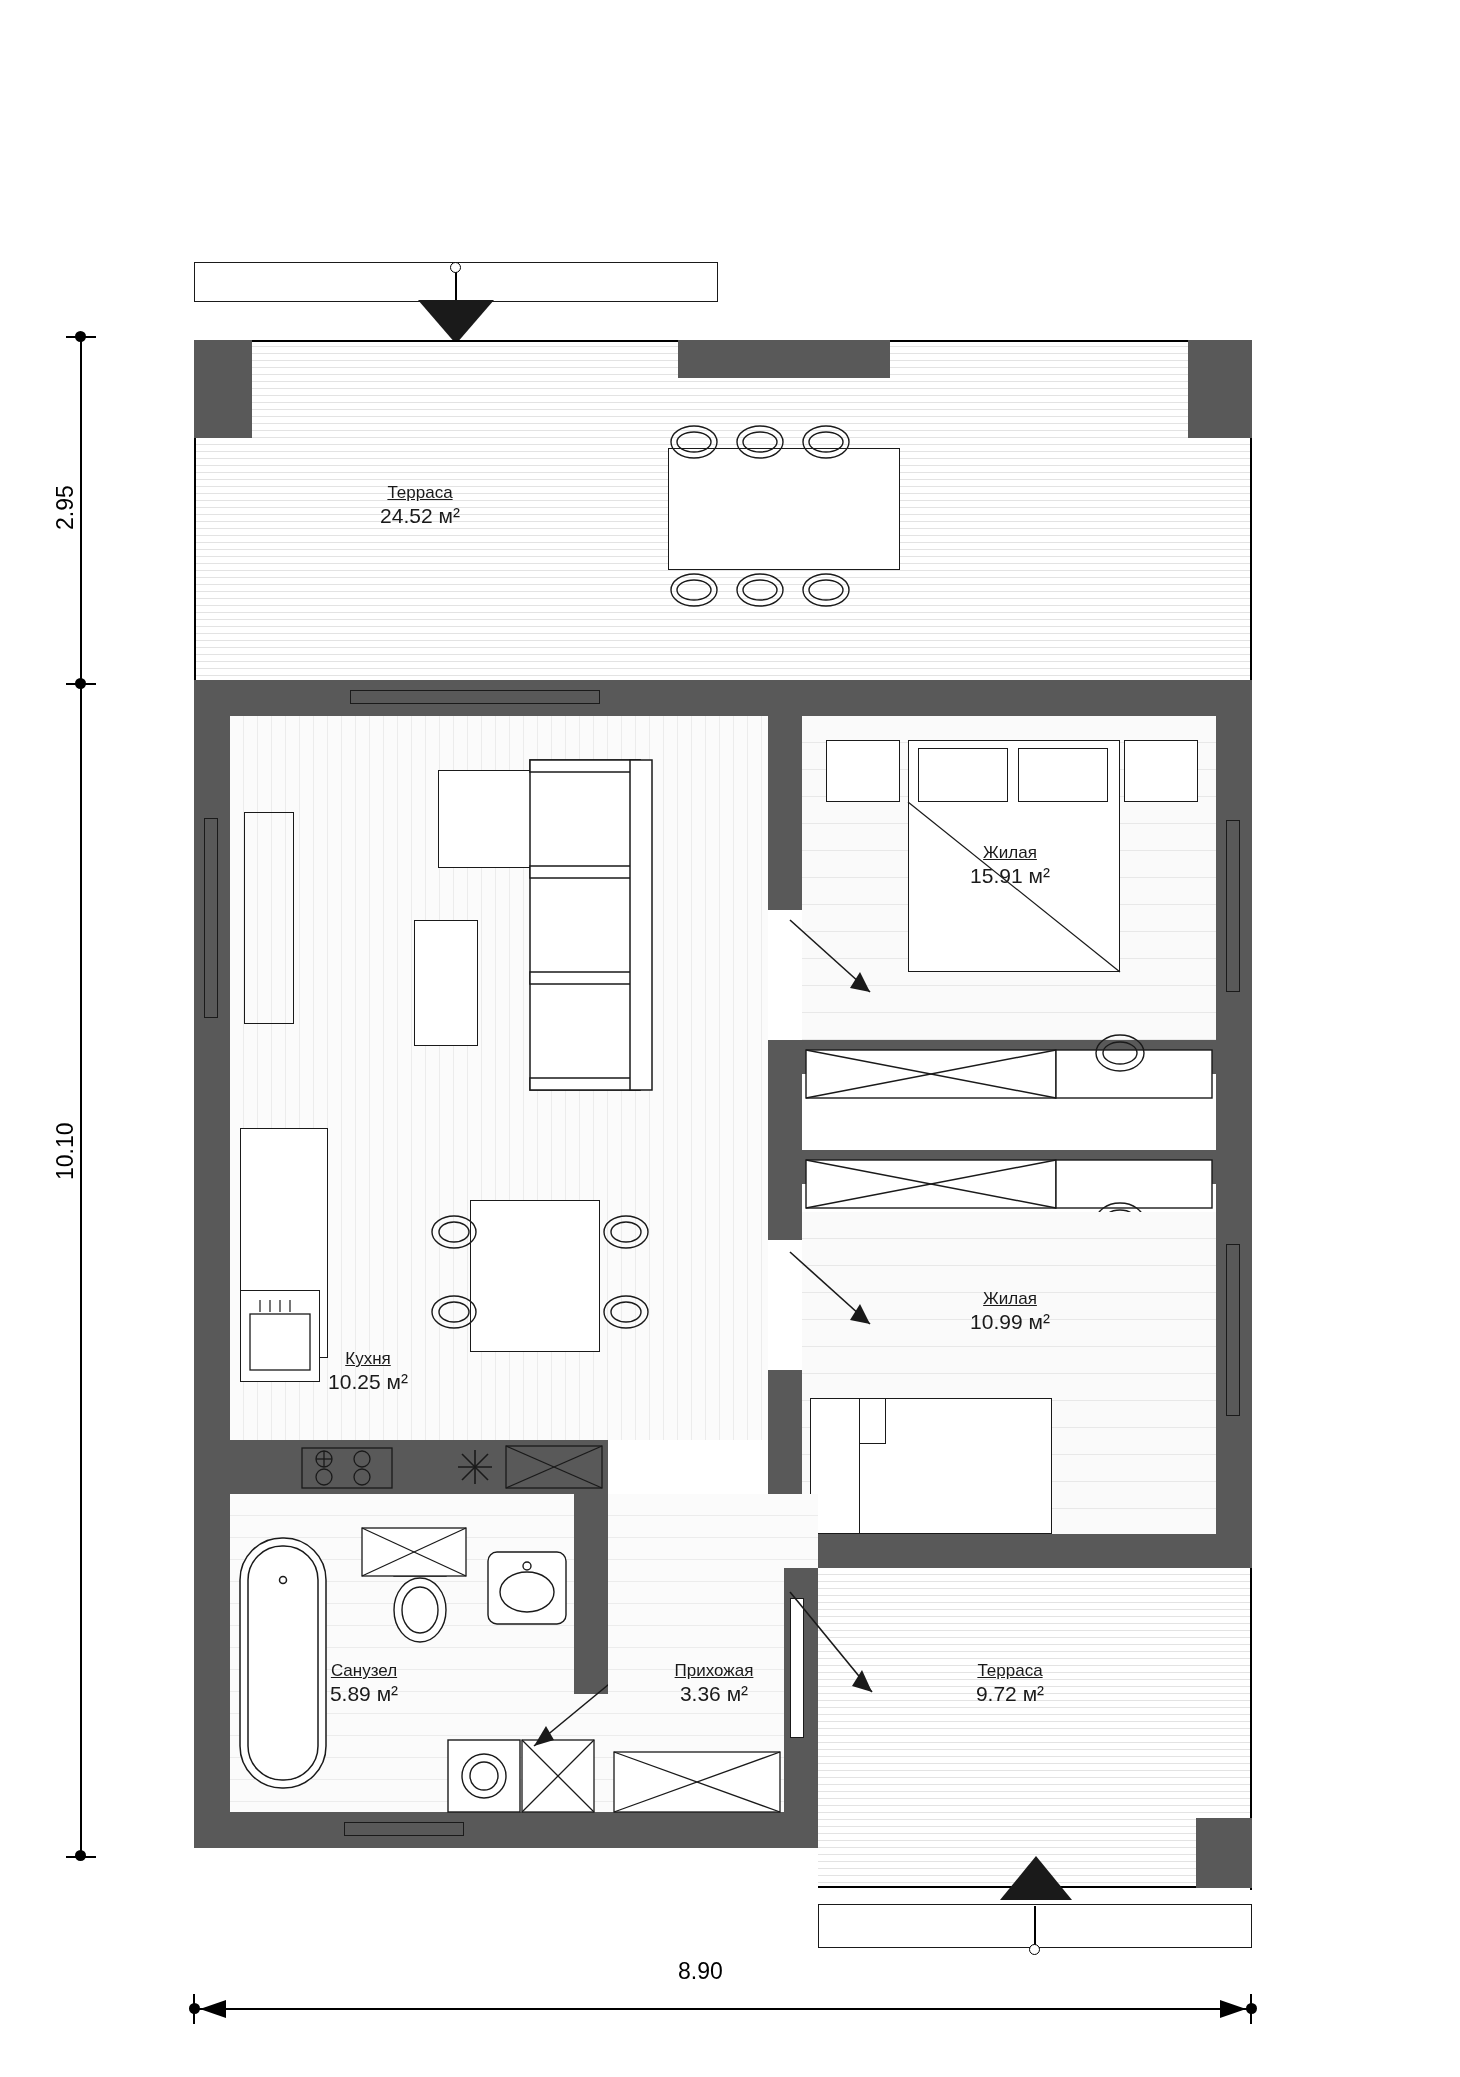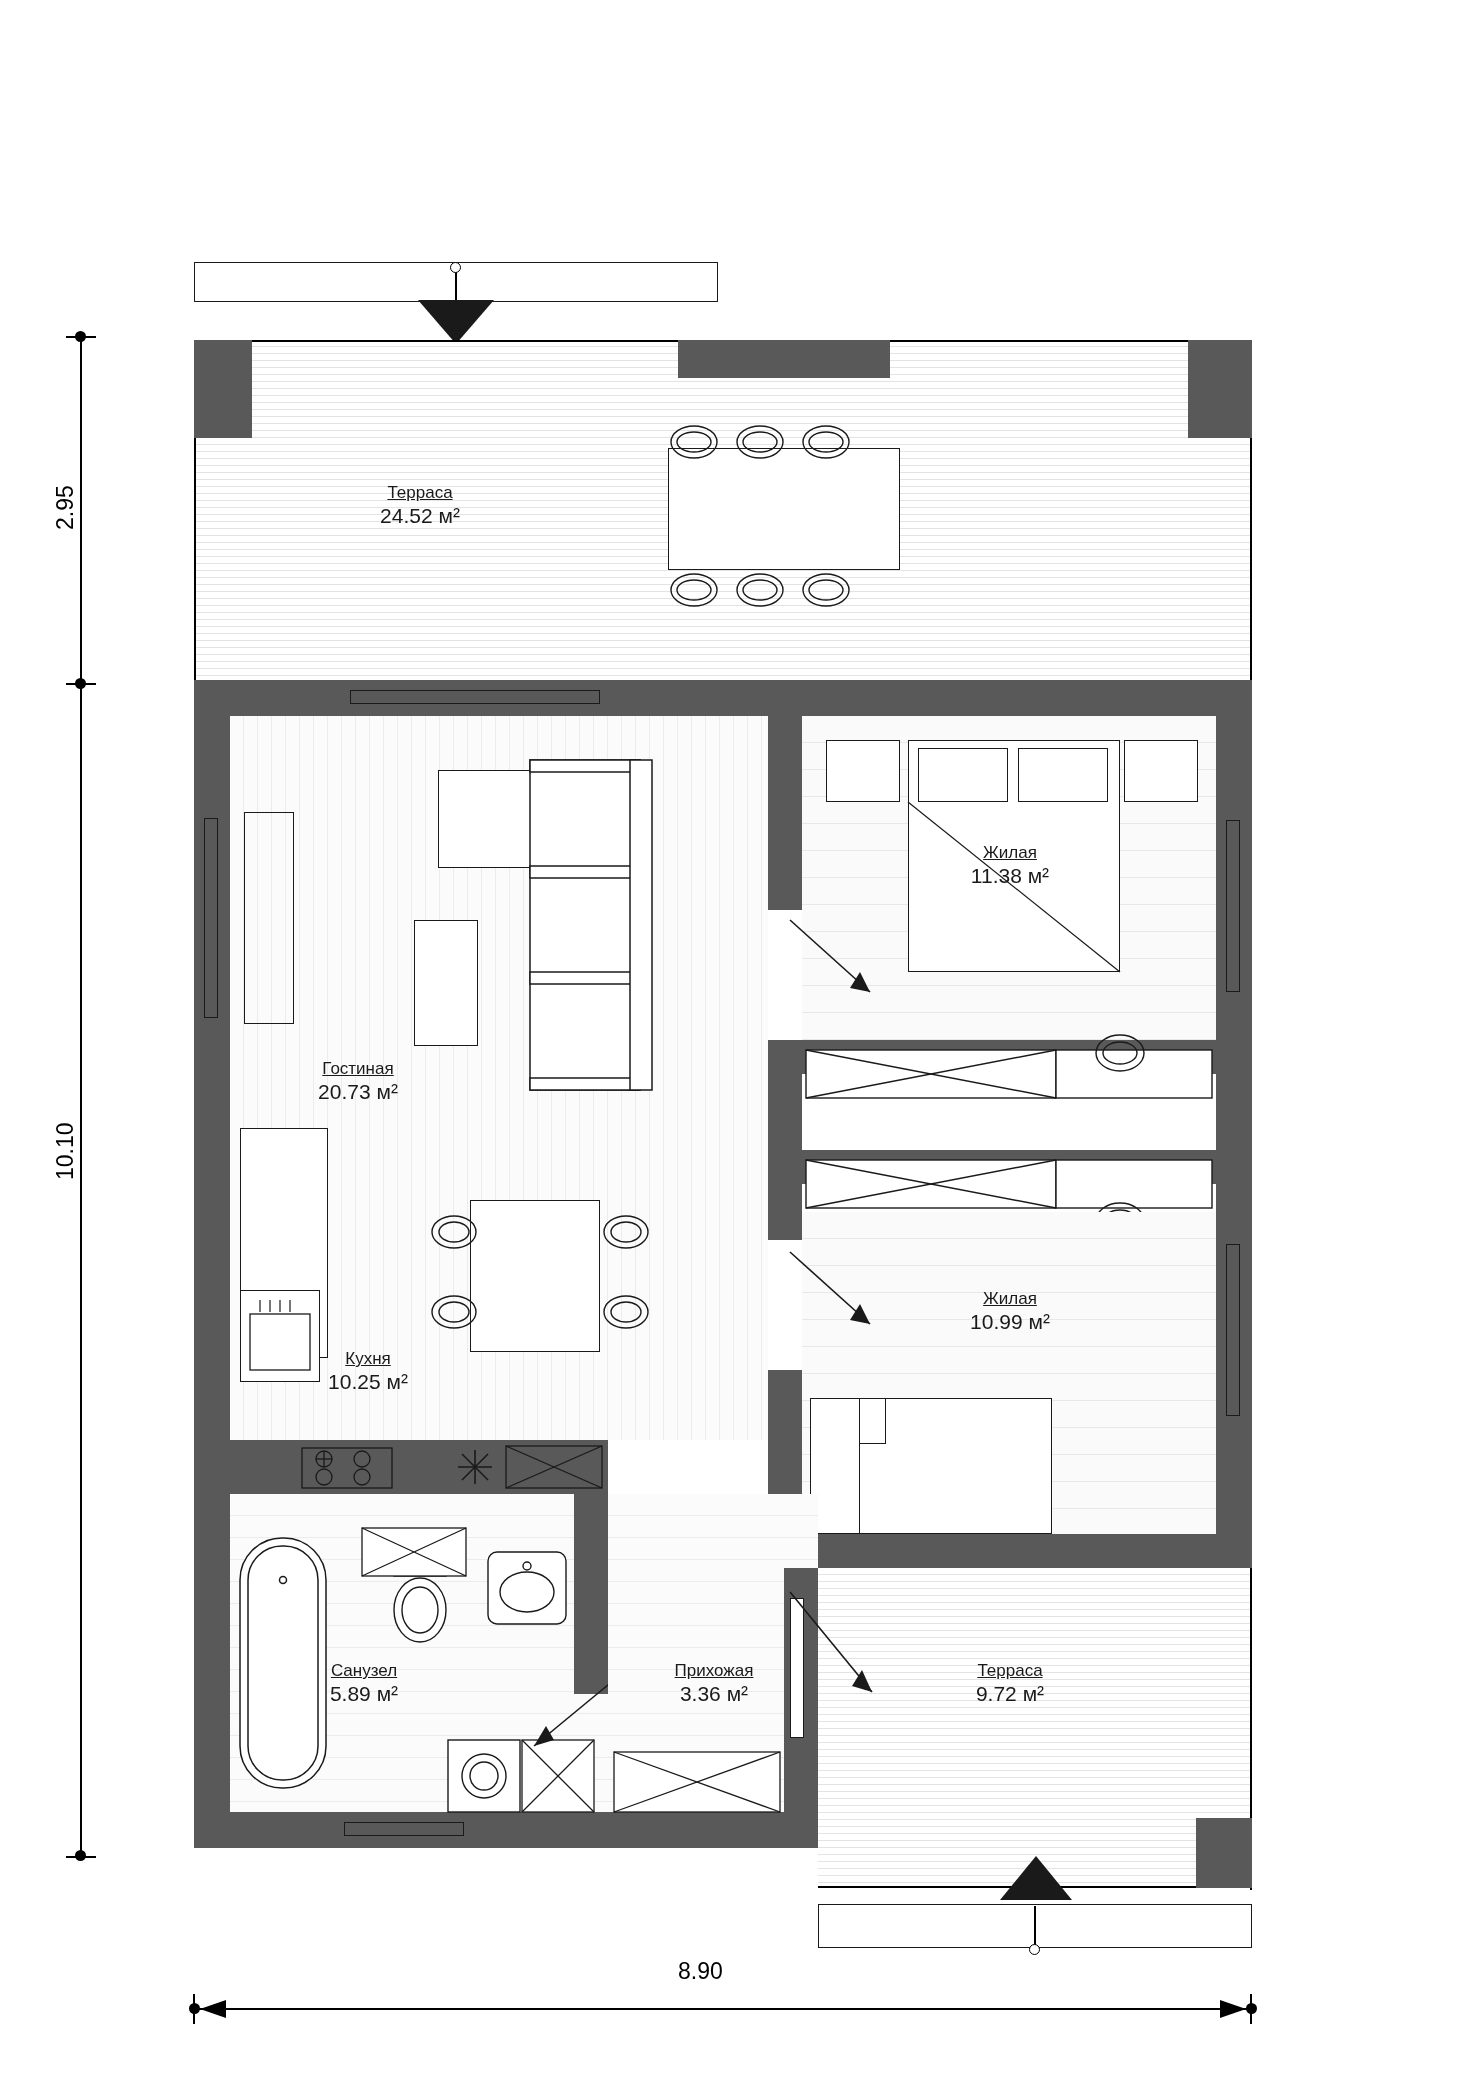"11.38 м²" span.ar { text: 11.38 -> 15.91 }
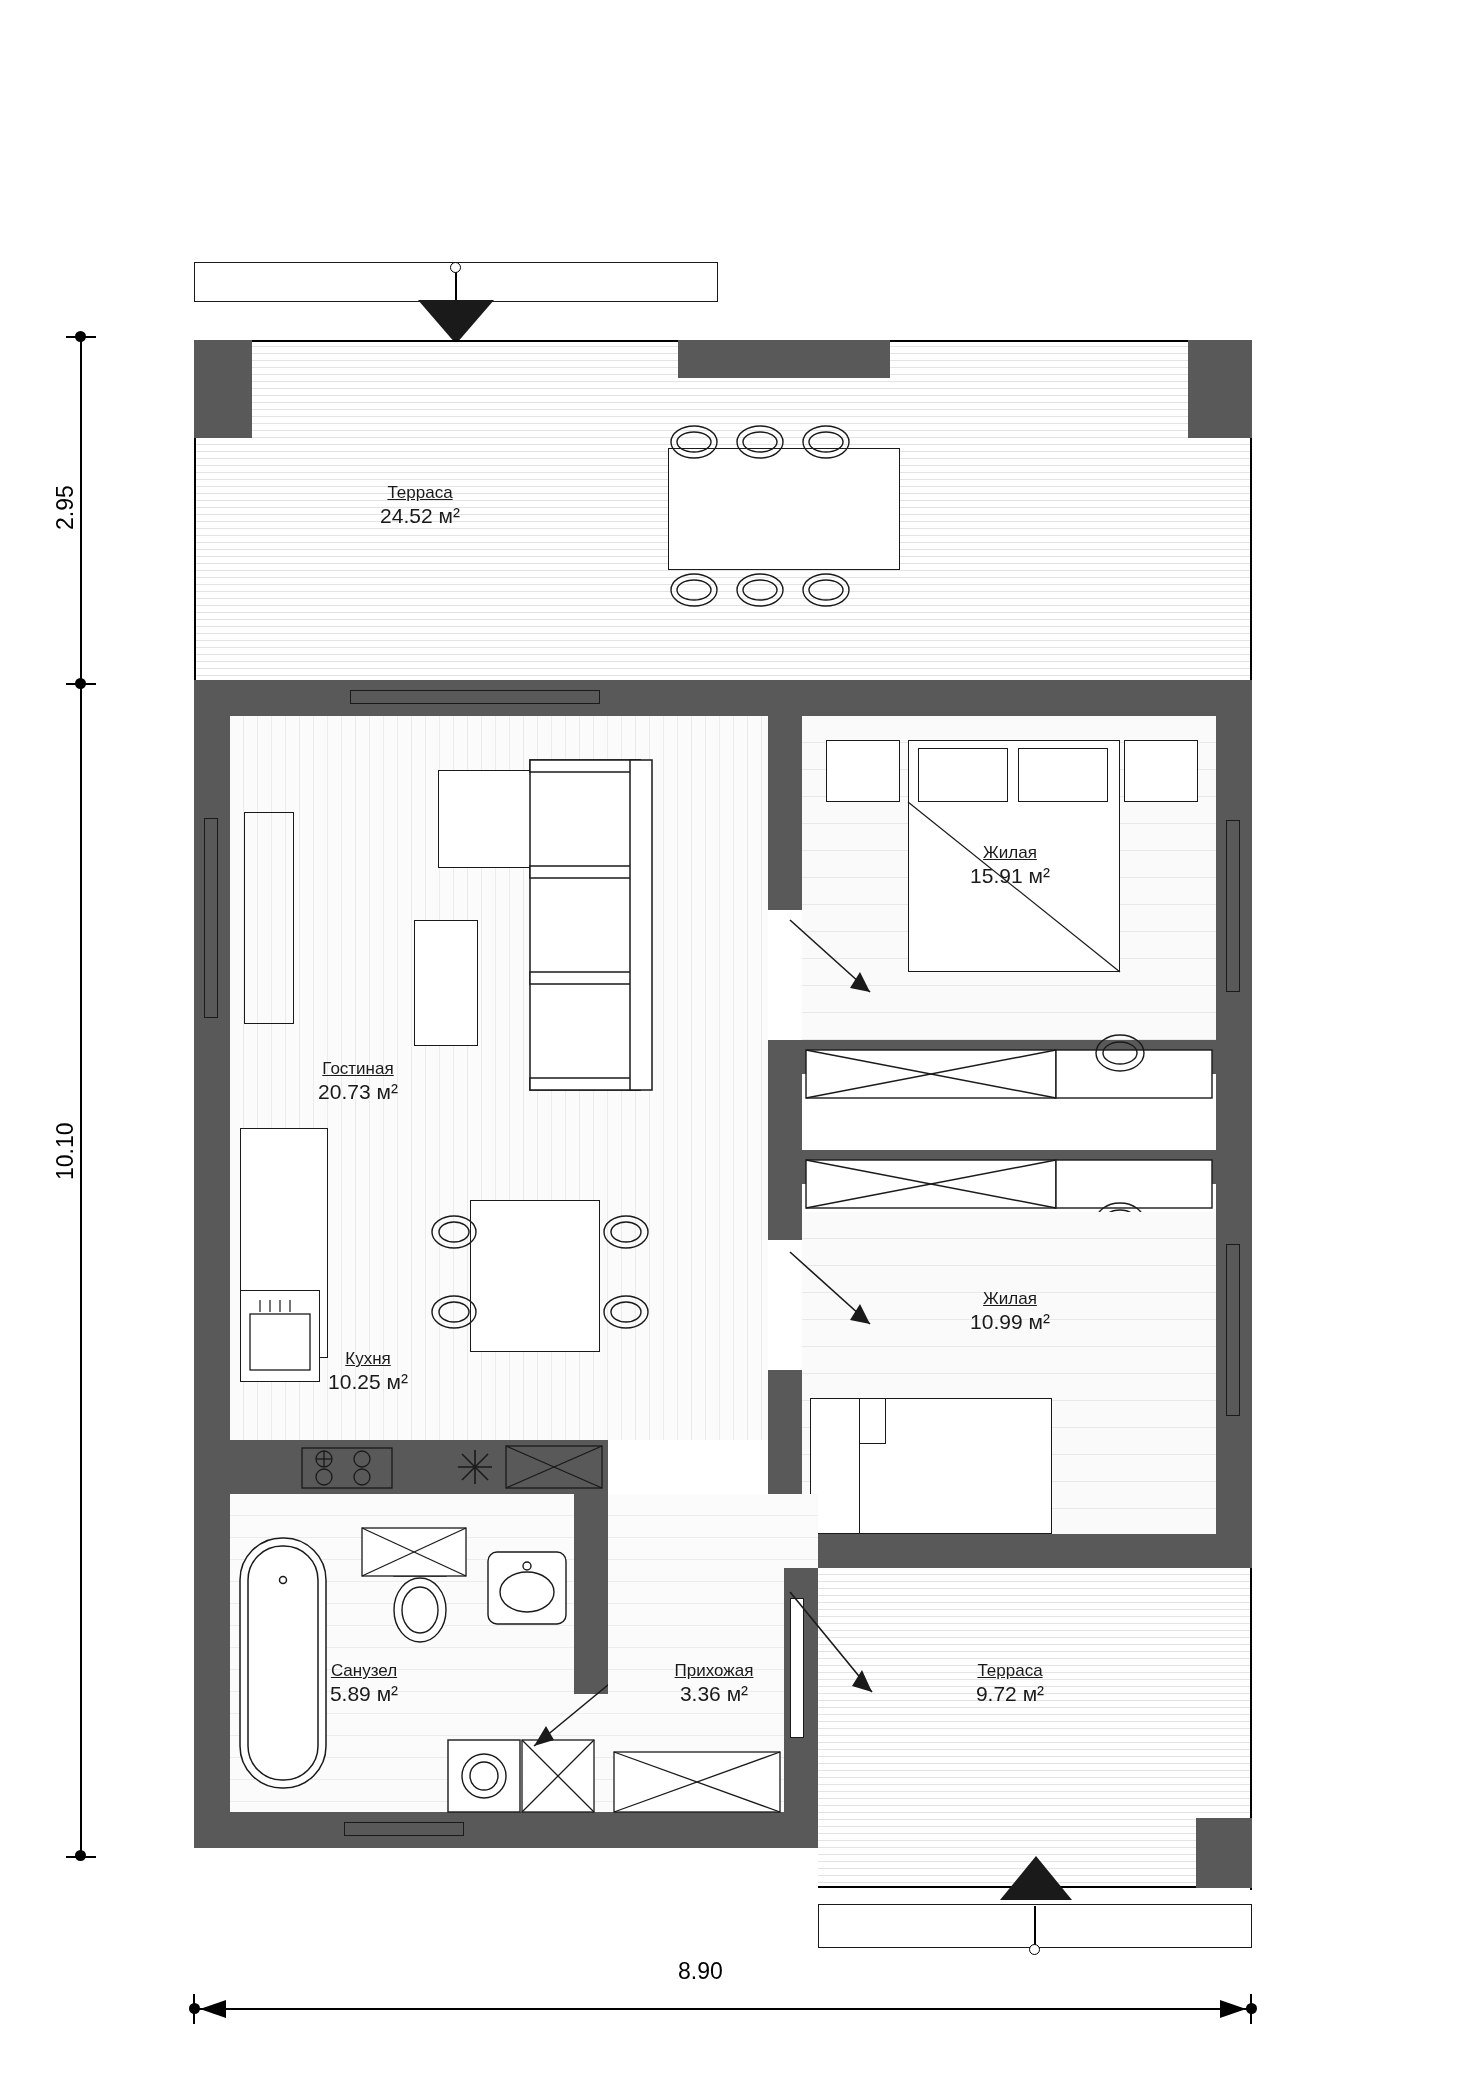"Гостиная" div.label { html: <div> <span>Гостиная</span> <span>20.73 м²</span> </div> -> none }
